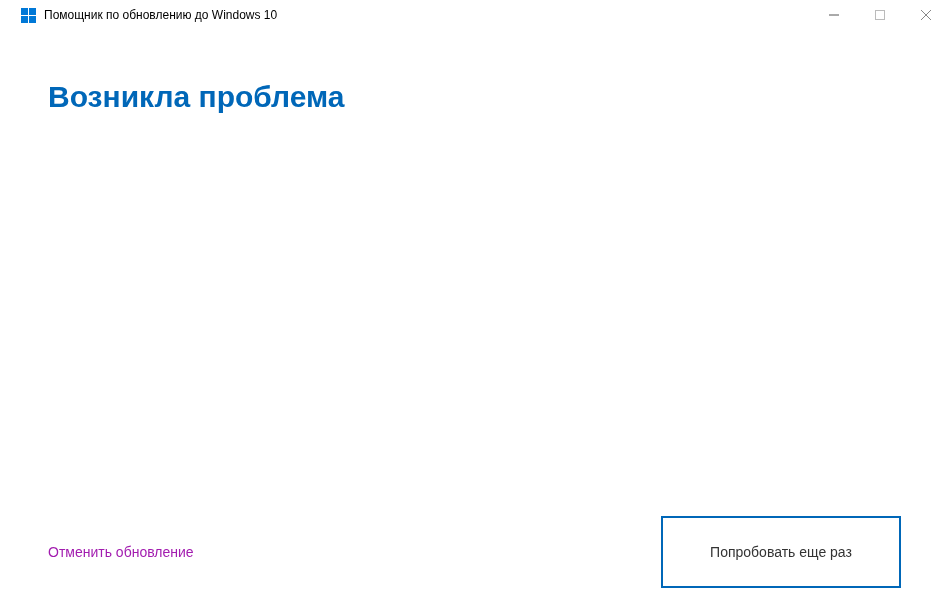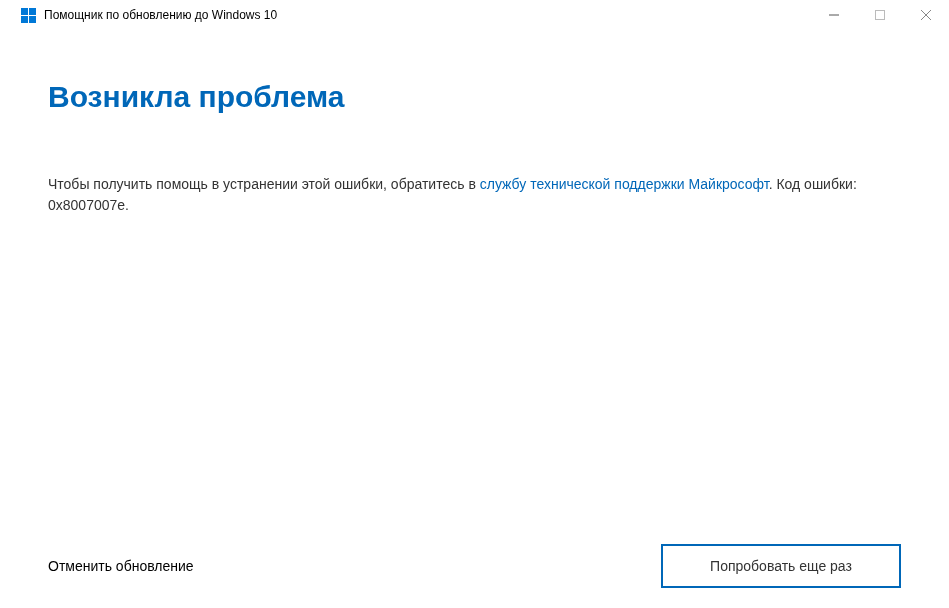"Чтобы получить помощь в устранении" p.body-text { html: <p> <span>Чтобы получить помощь в устранении этой ошибки, обратитесь в </span><a>службу технической поддержки Майкрософт</a><span>. Код ошибки: 0x8007007e.</span> </p> -> none }
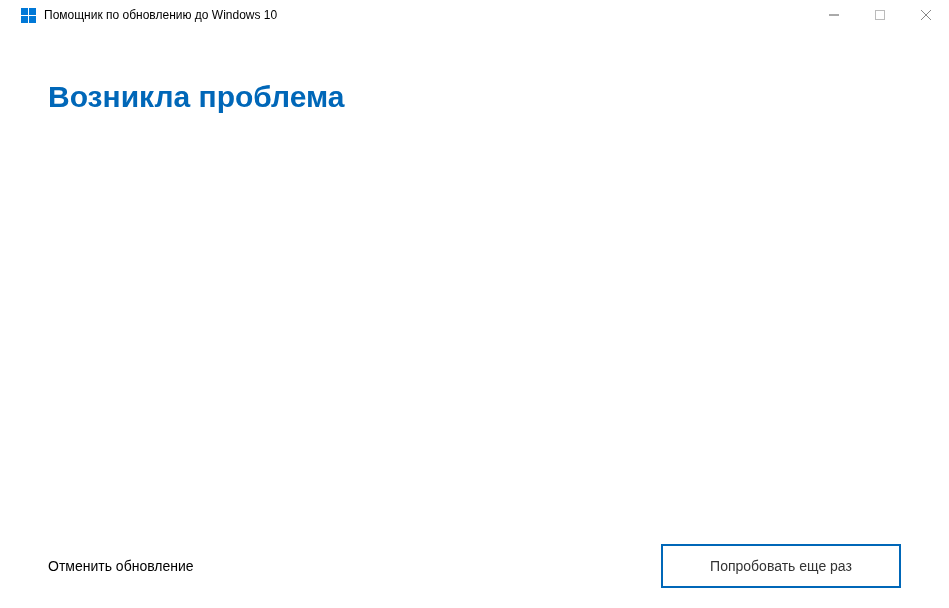"Отменить обновление" .cancel-link { color: #000000 -> #a21caf }
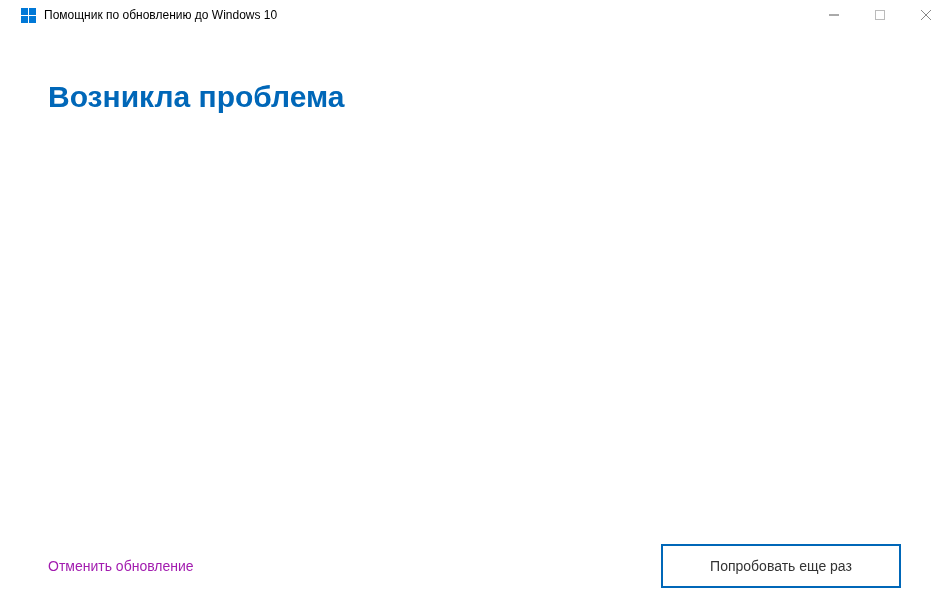"Попробовать еще раз" .retry-button { padding: 12px 40px -> 26px 40px }
